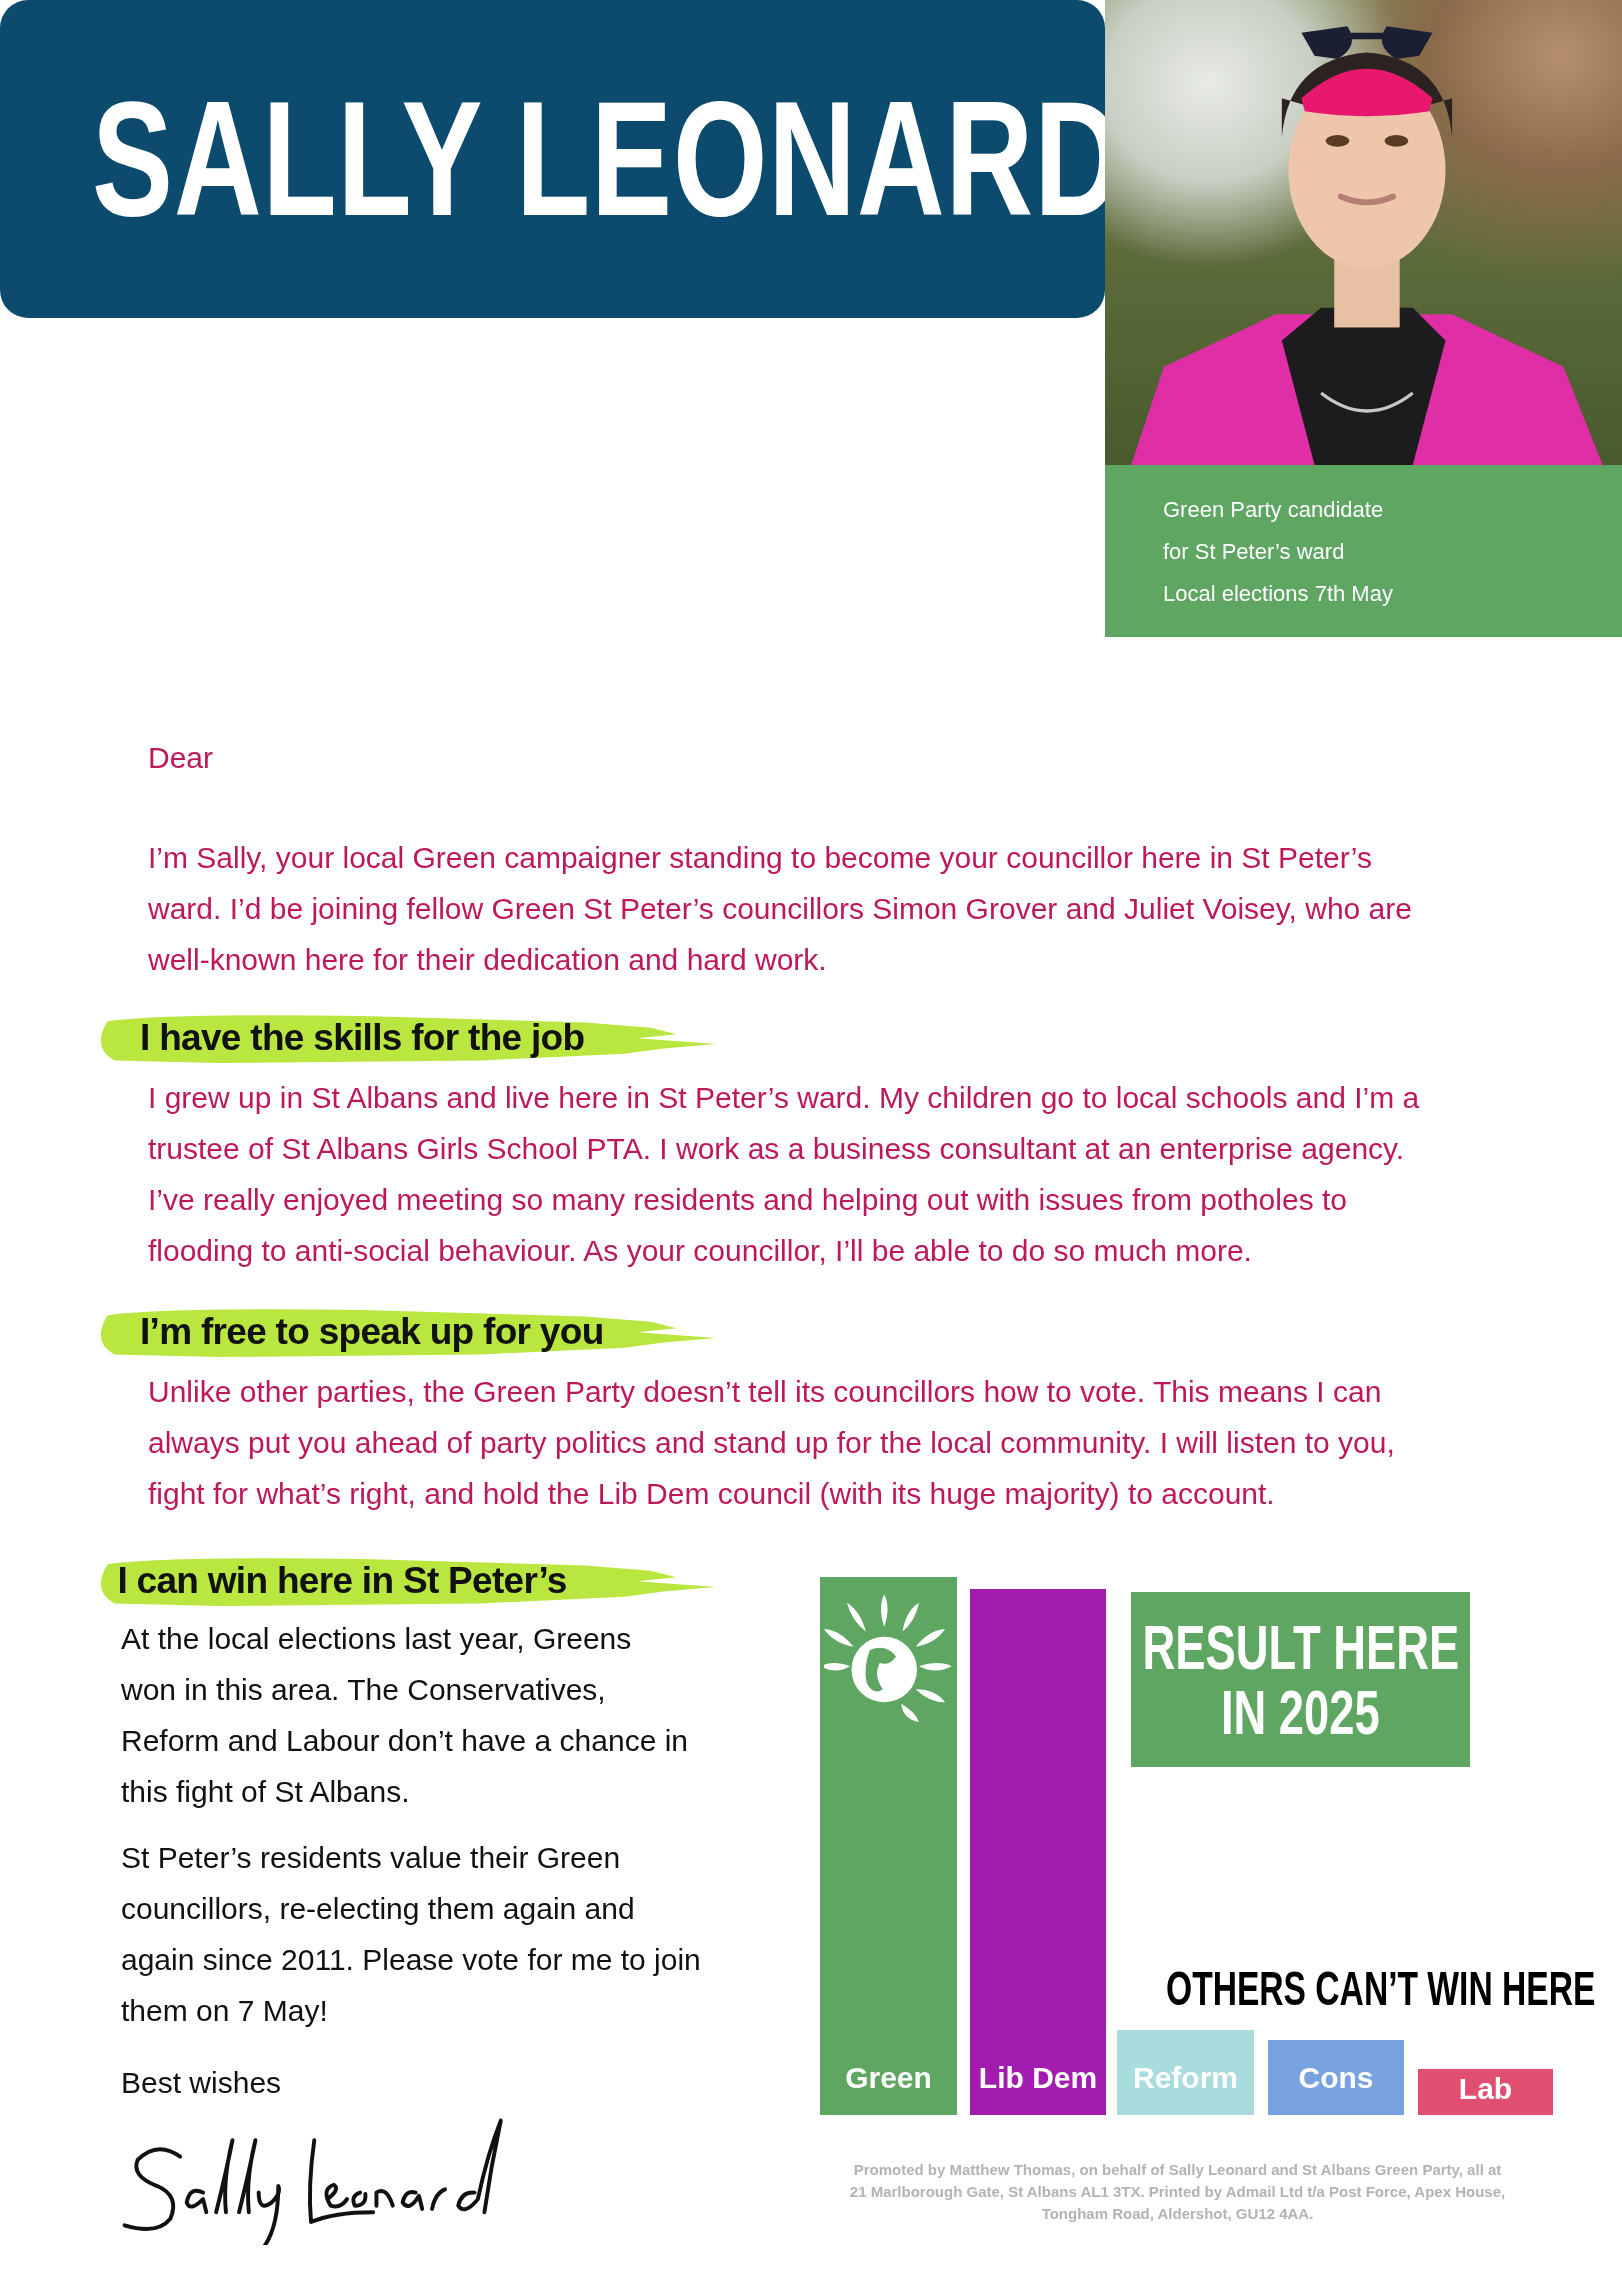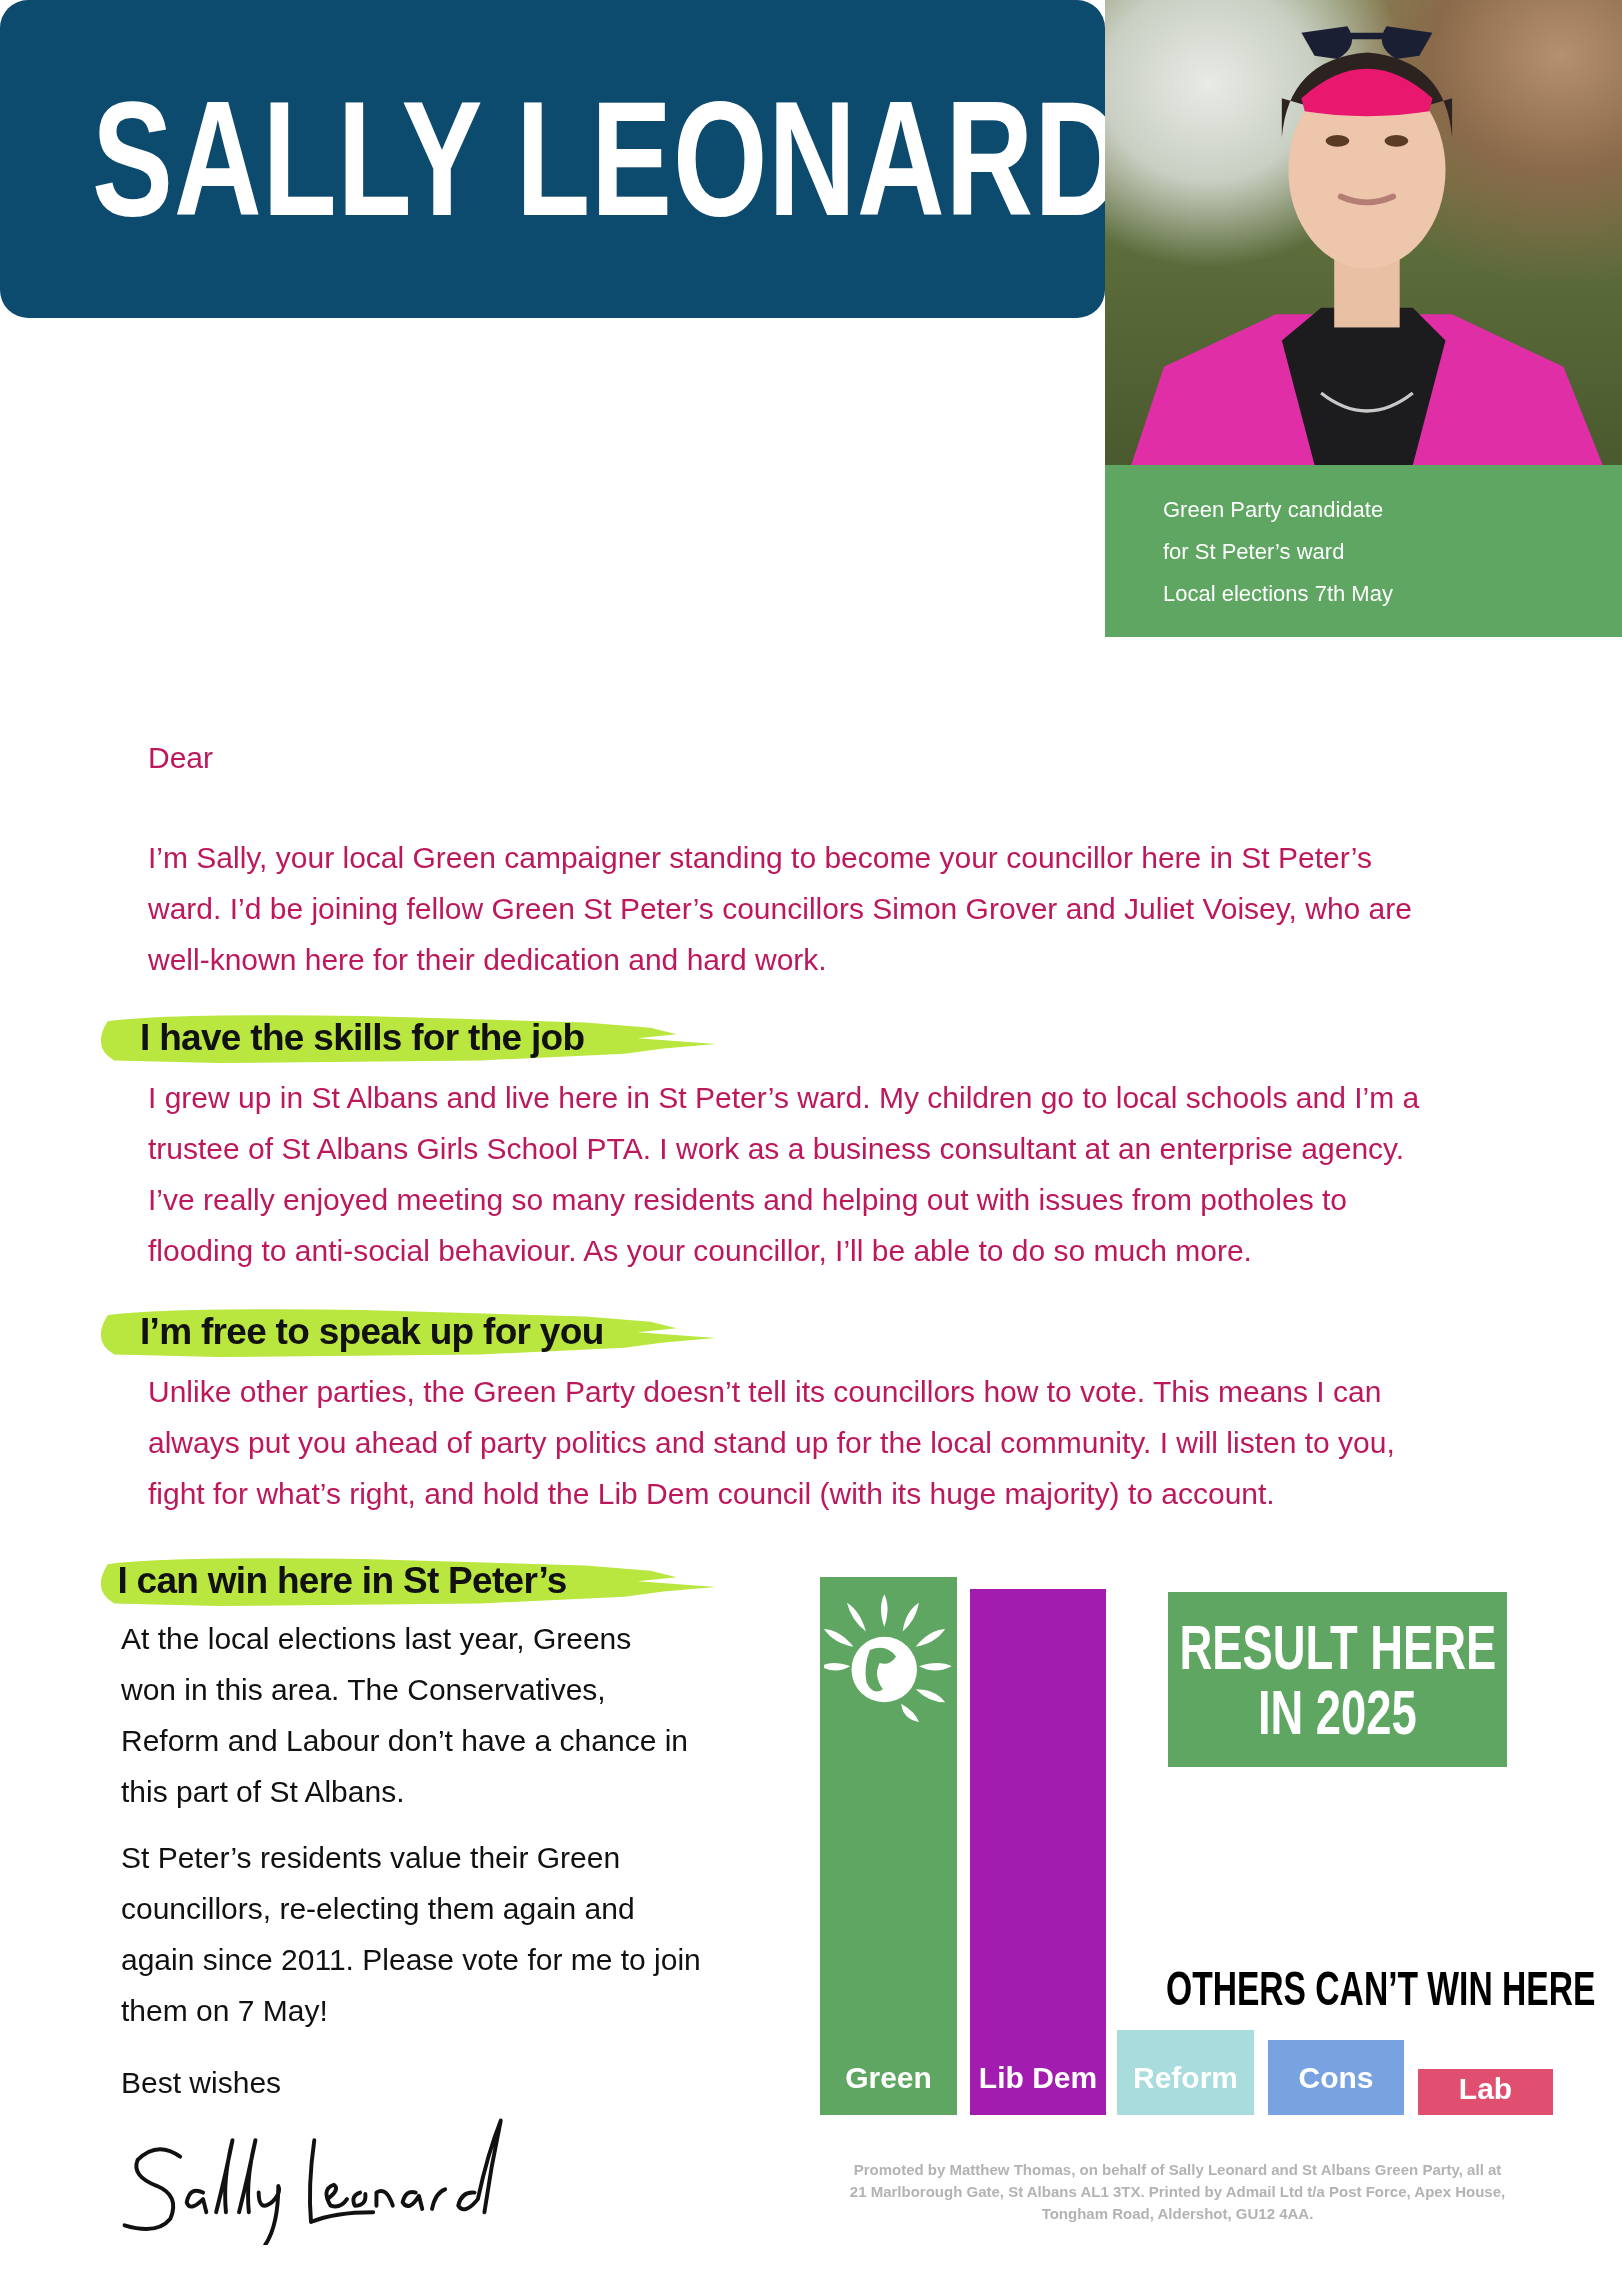"RESULT HERE" .result-box { left: 1168px -> 1131px }
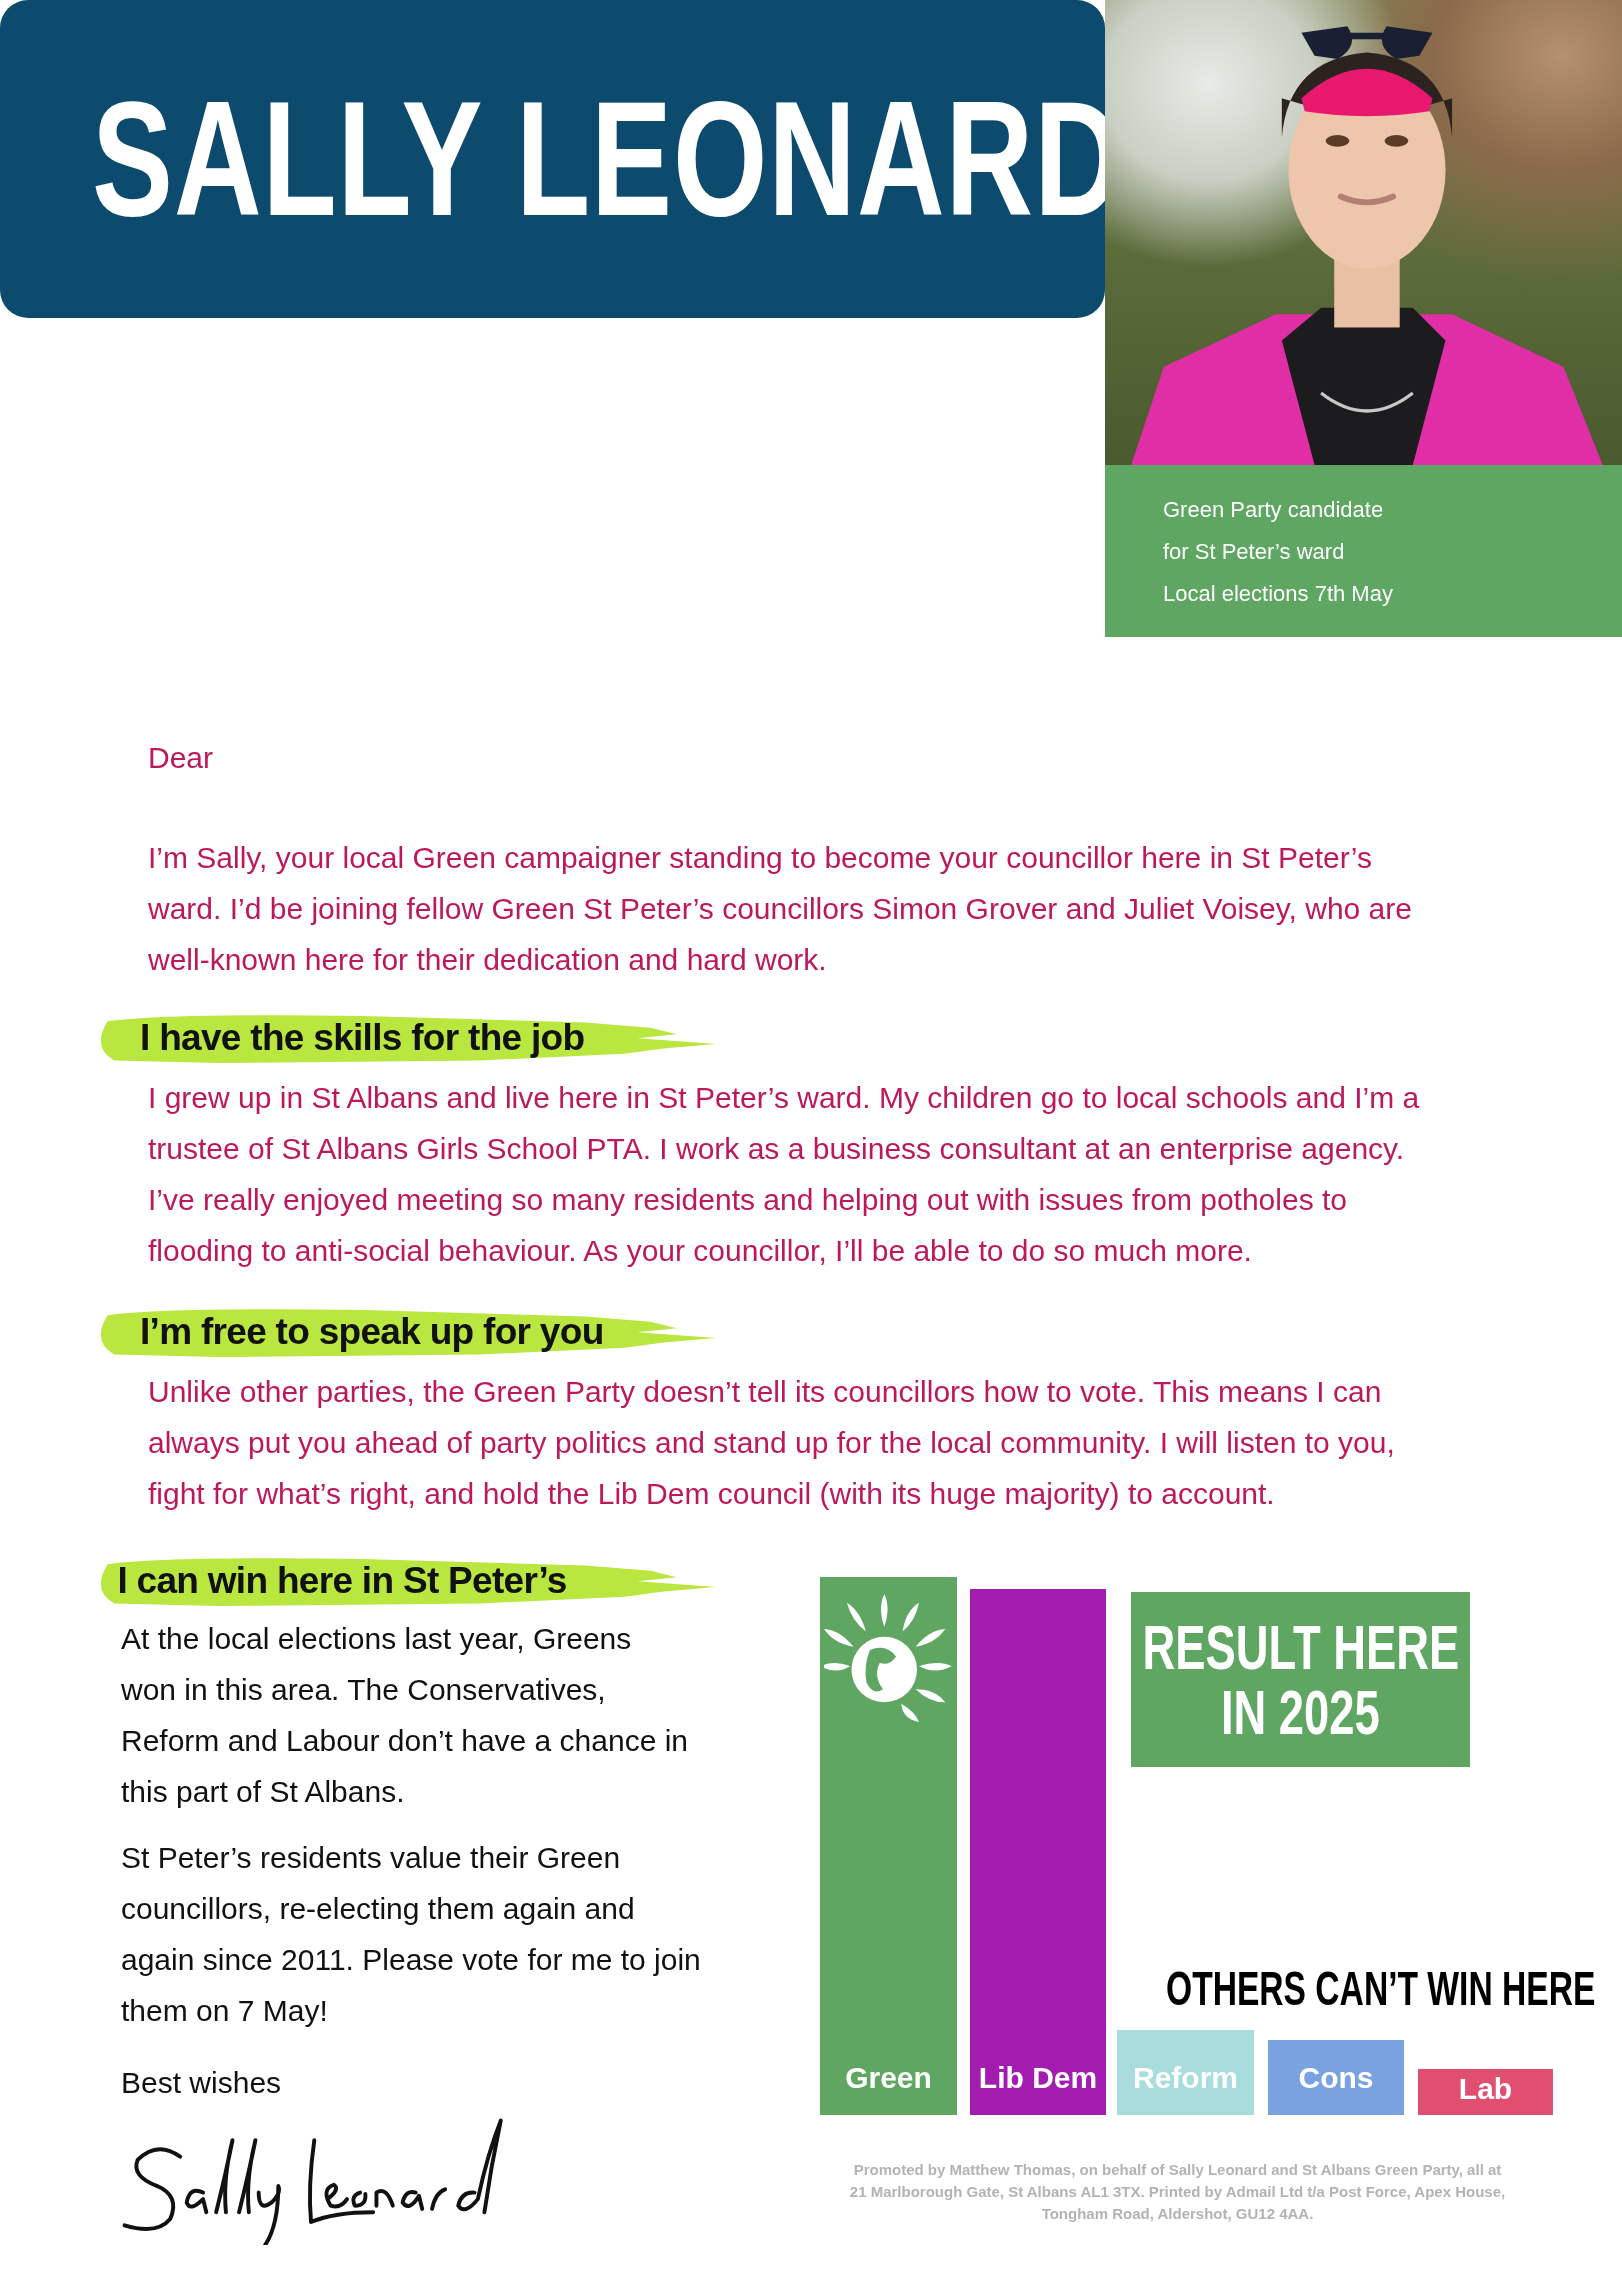"this part of St Albans." div { text: part -> fight }
